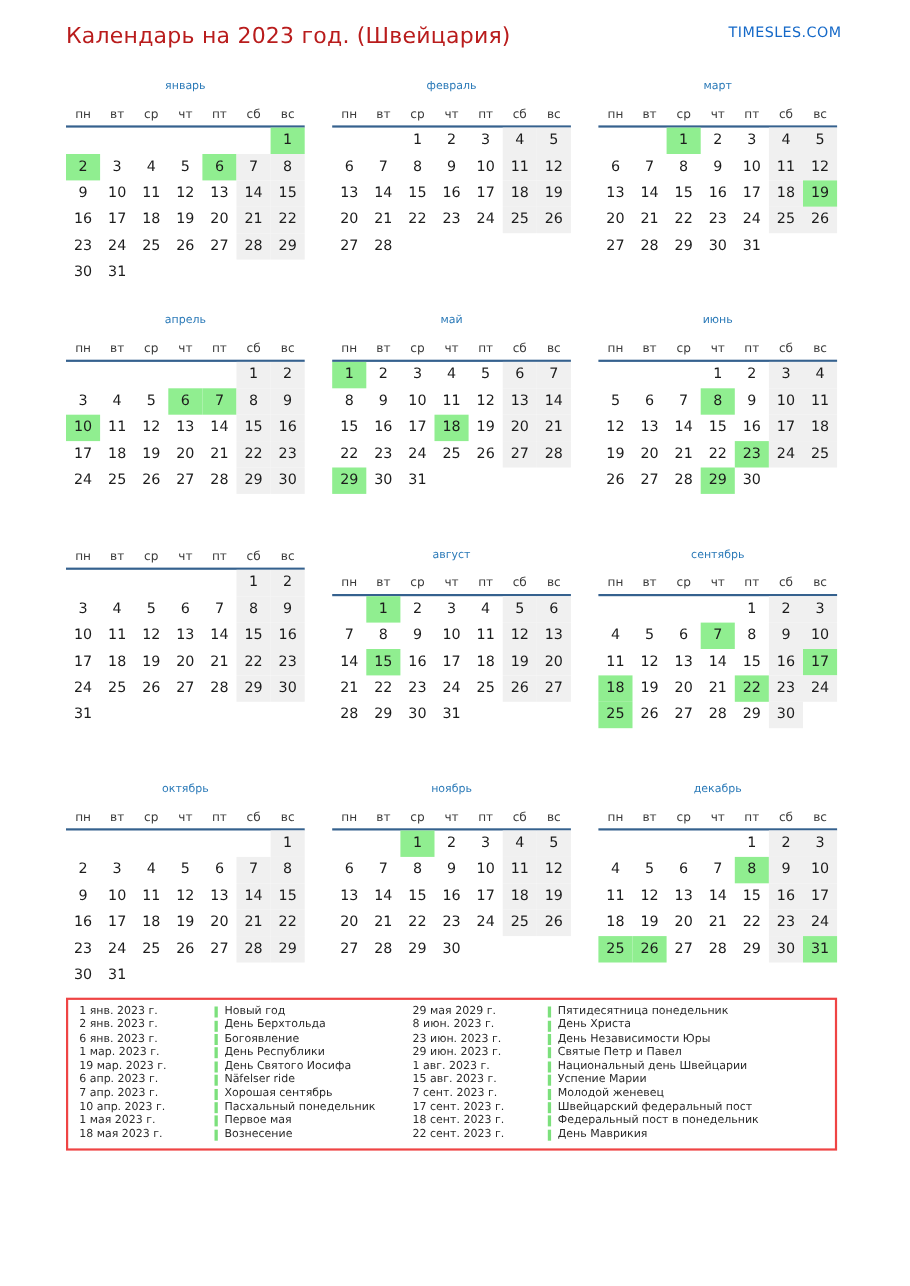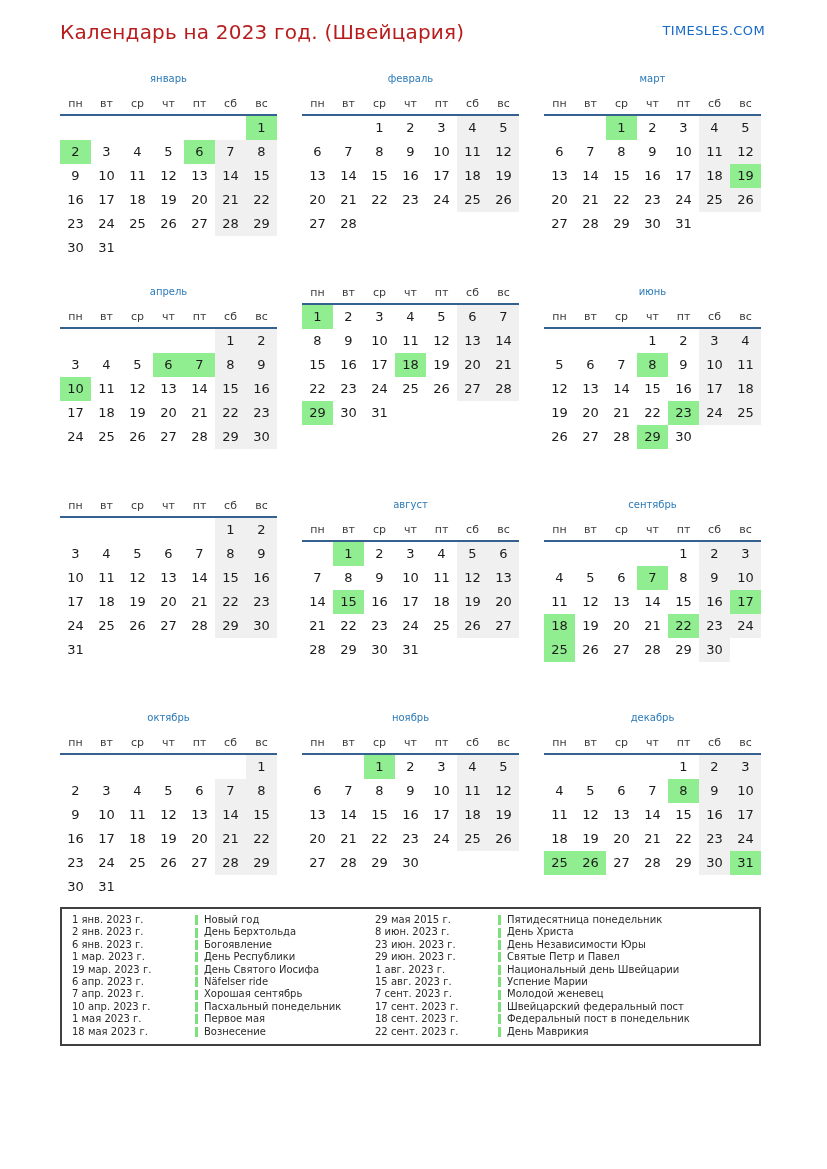"май" div.mtitle { html: none -> <div>май</div> }
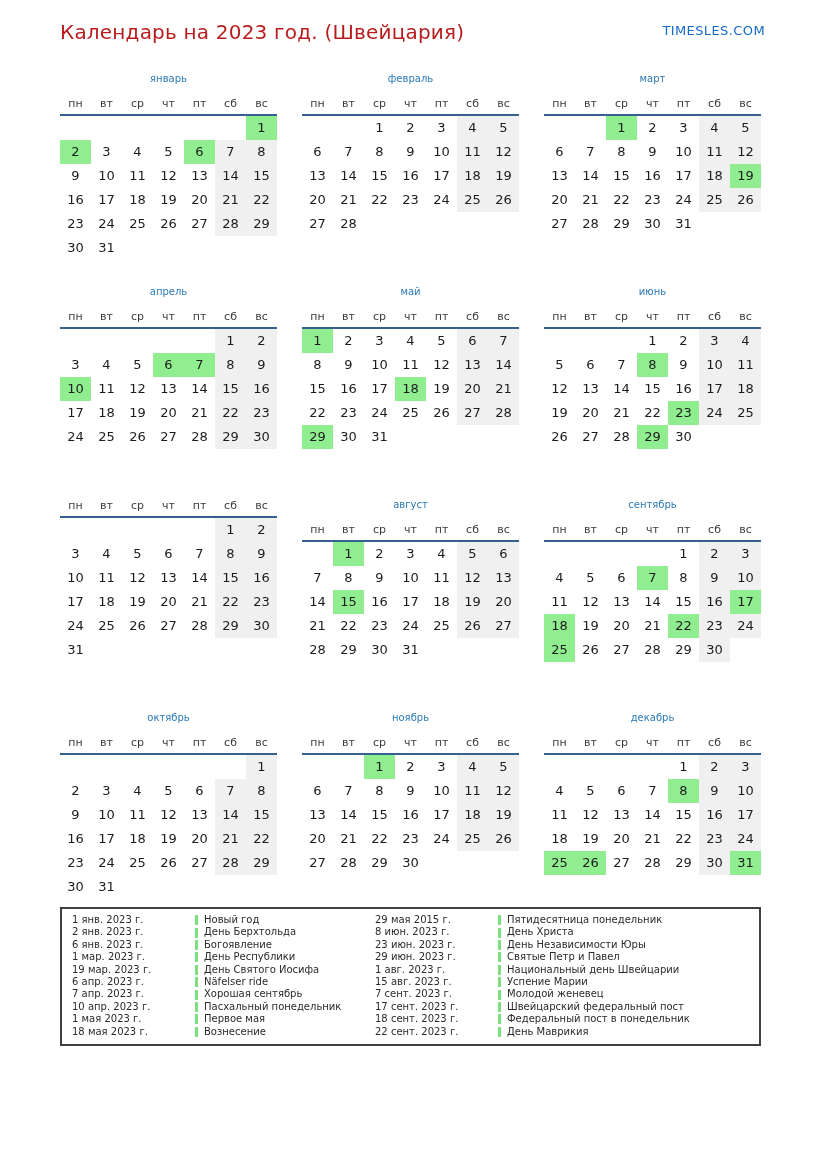"1 янв. 2023 г." .legend { border: 2px solid #404040 -> 2px solid #ef4444 }
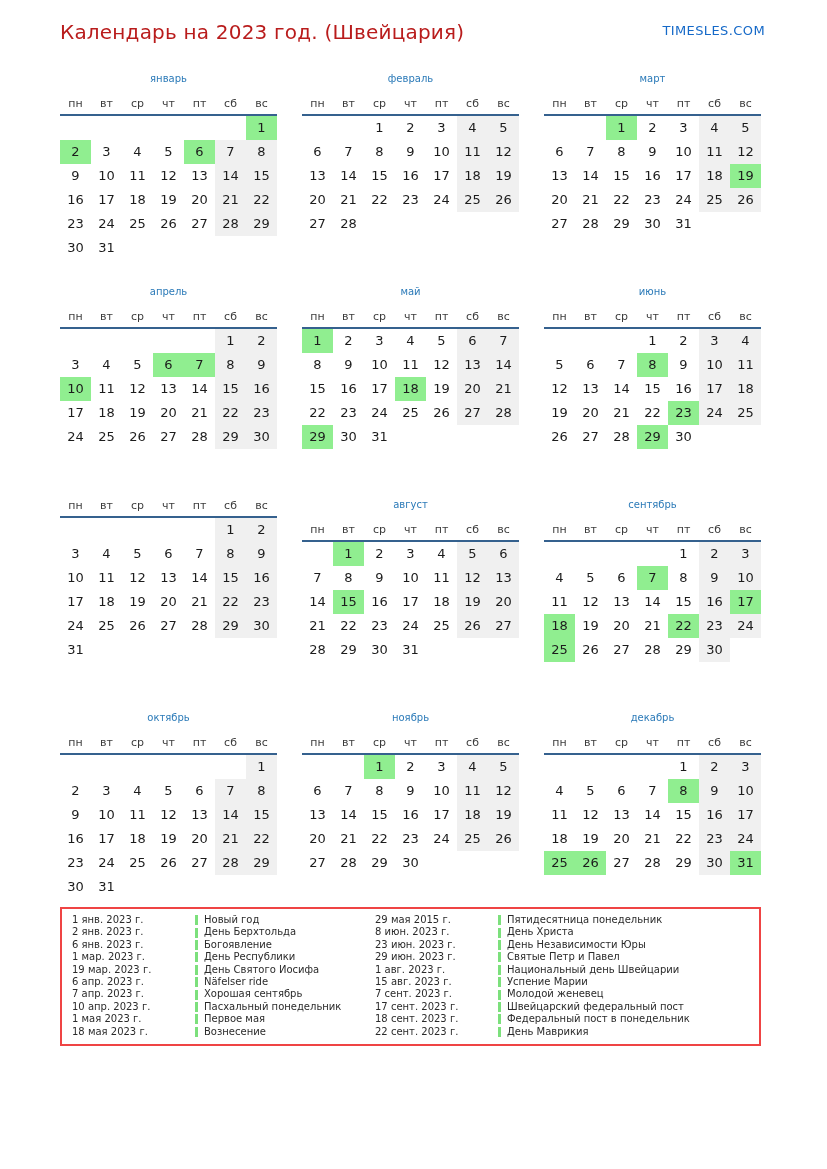"29 мая 2015 г." div.ldate { text: 2015 -> 2029 }
